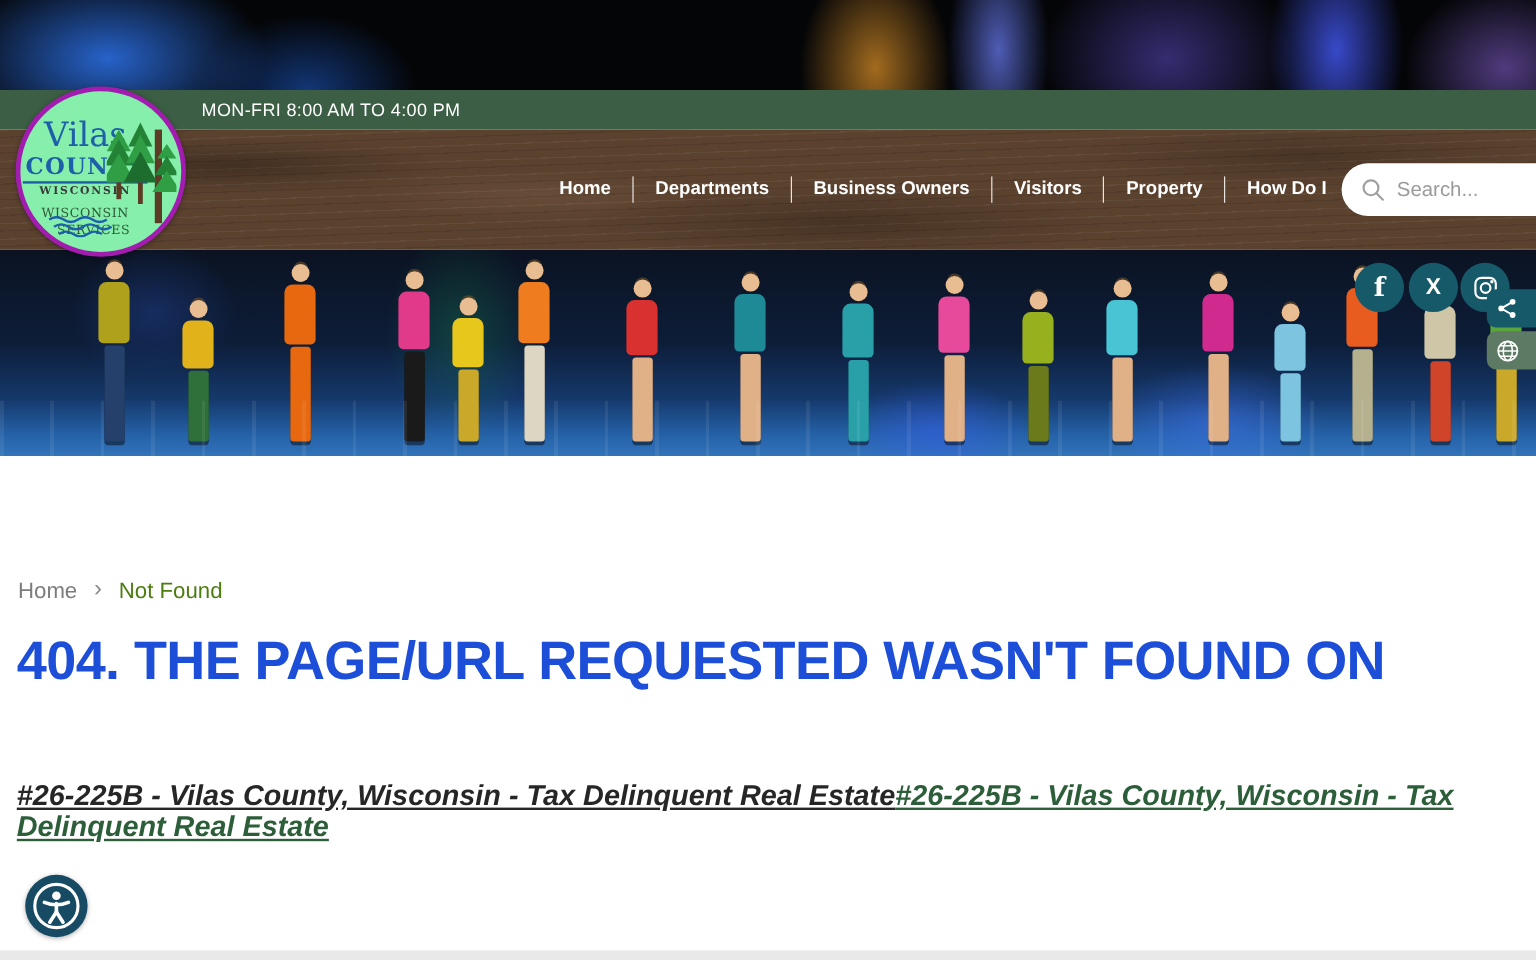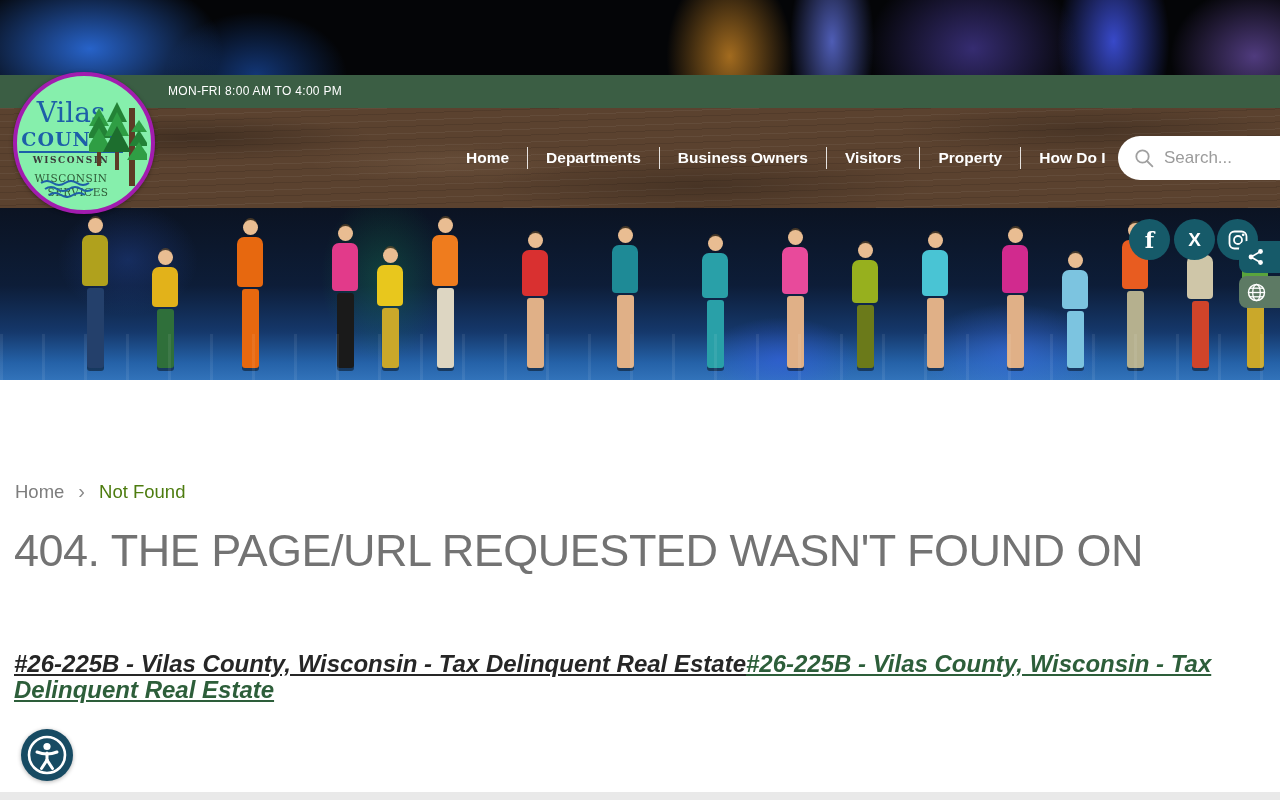"MON-FRI 8:00 AM TO 4:00" .green-bar { font-size: 12px -> 15px }
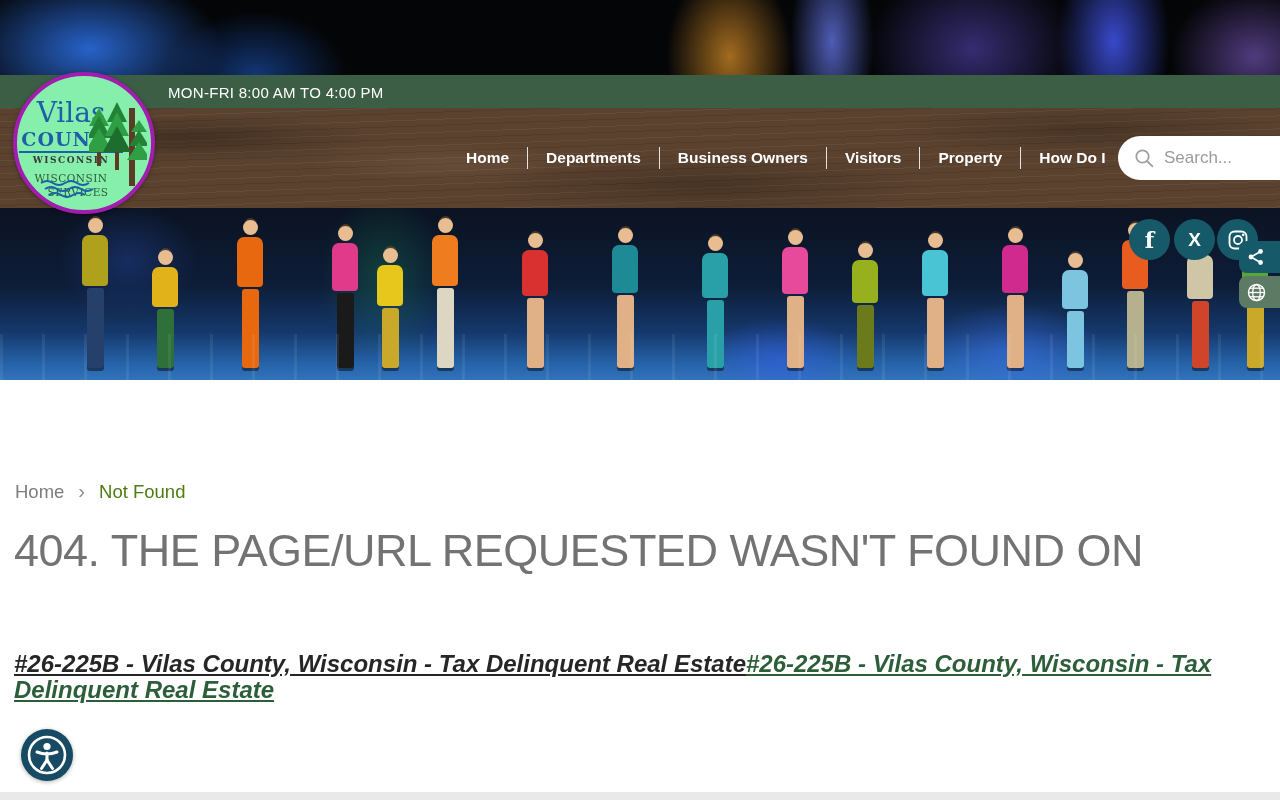"404. THE PAGE/URL REQUESTED WASN'T" .h404 { color: #737373 -> #1d4ed8; font-weight: normal -> bold }
